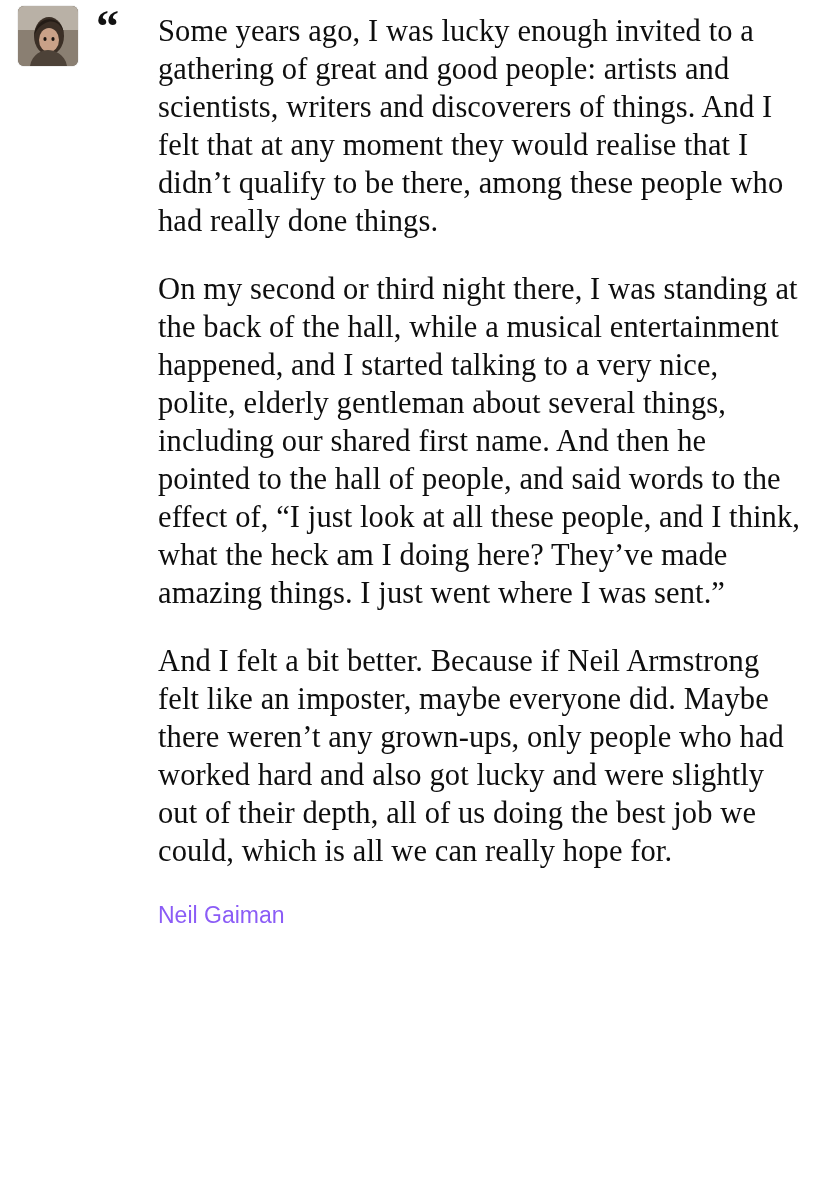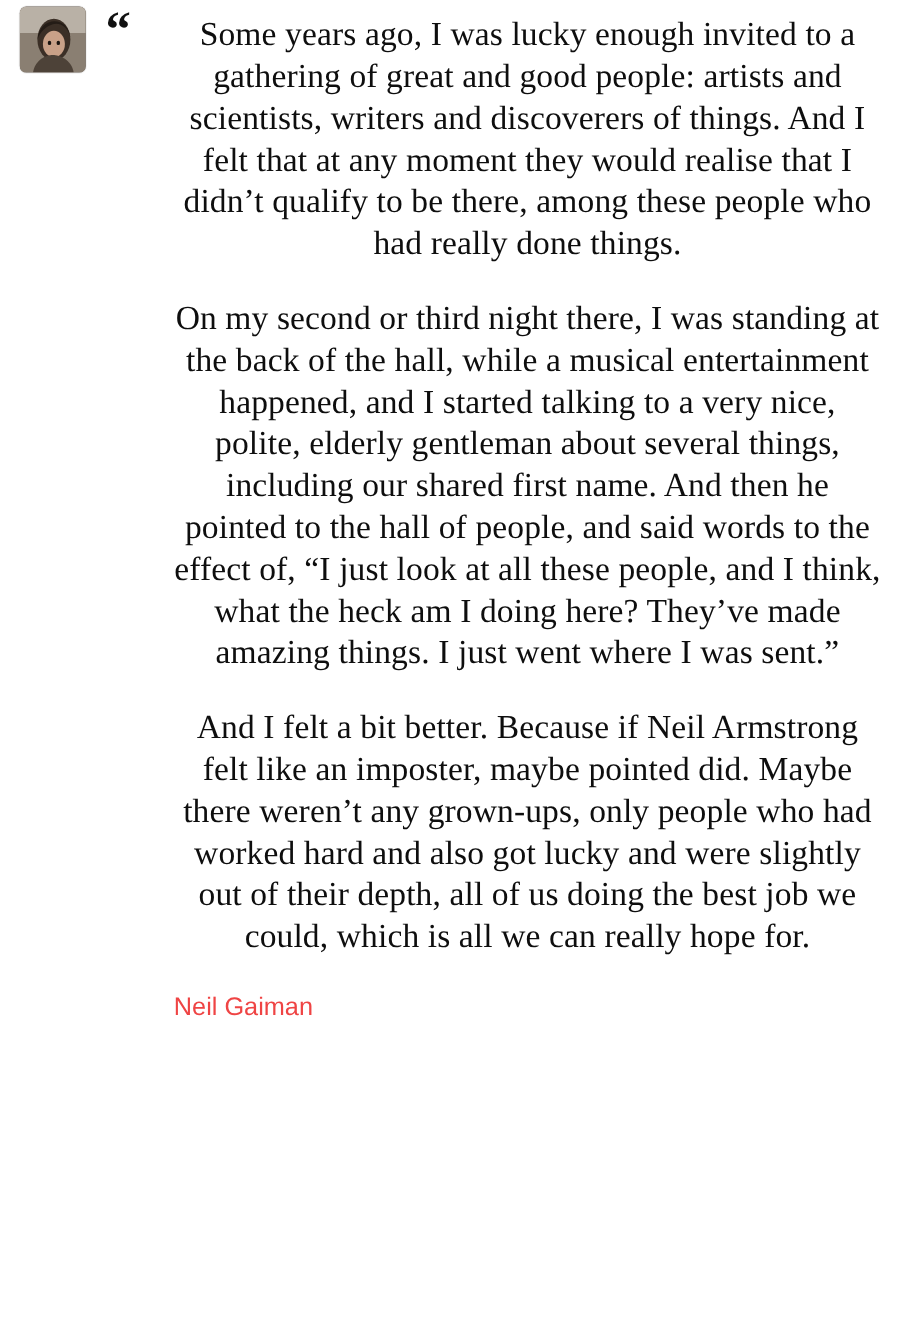"Some years ago, I was" .para { text-align: center -> left }
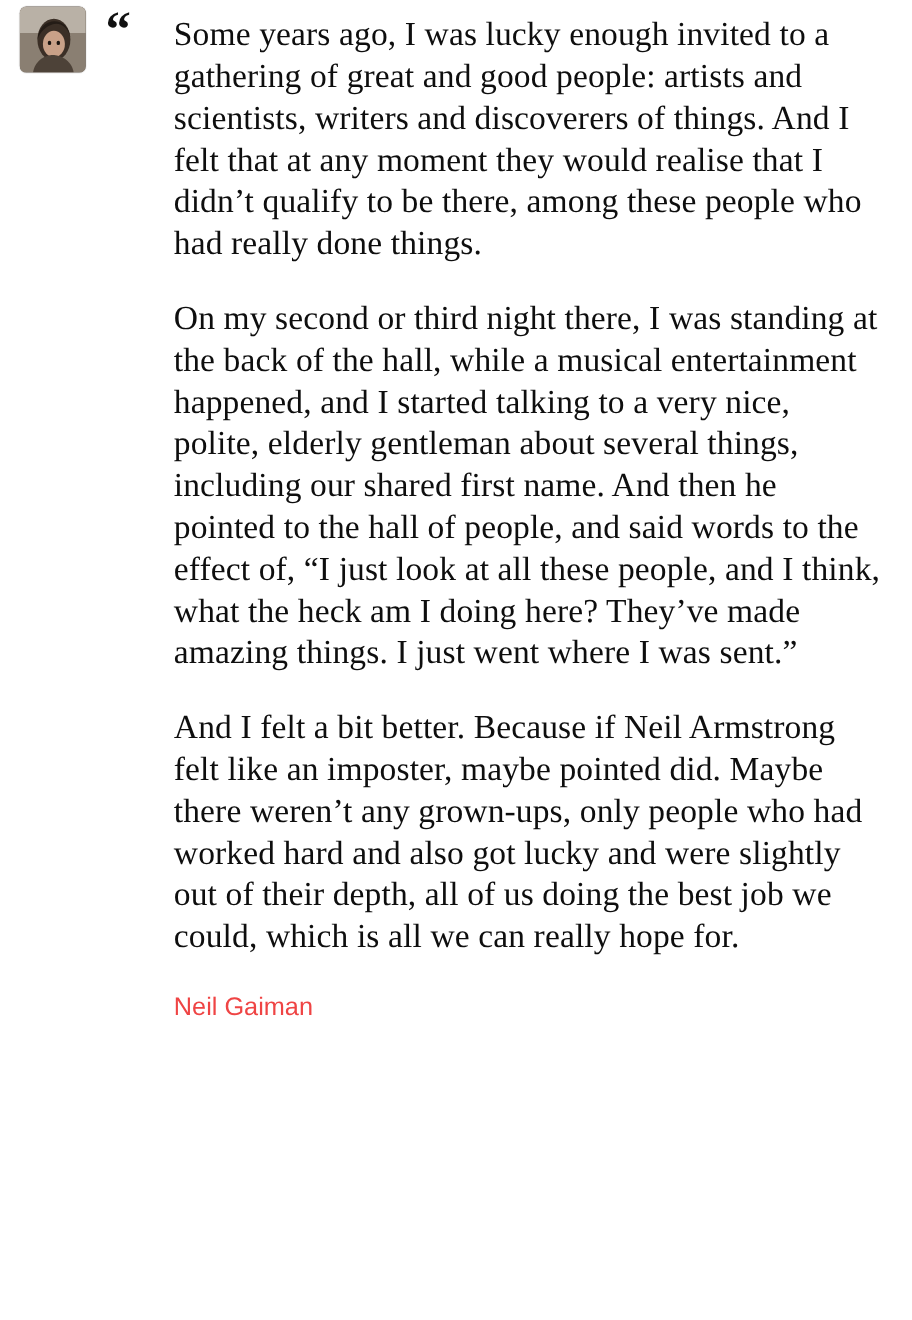"And I felt a bit" p.para { text: pointed -> everyone }
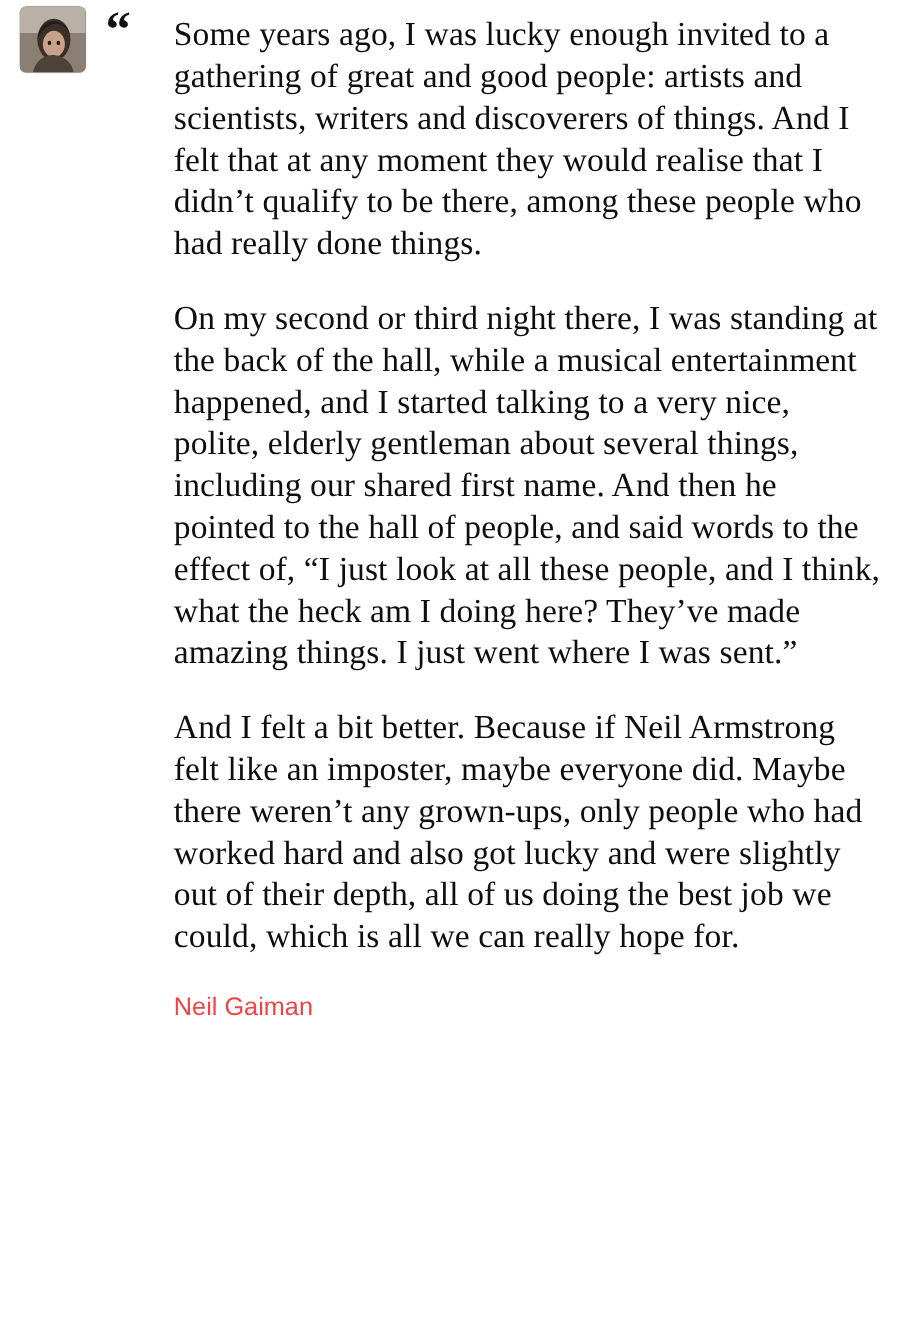"Neil Gaiman" .attribution { color: #ef4444 -> #8b5cf6 }
